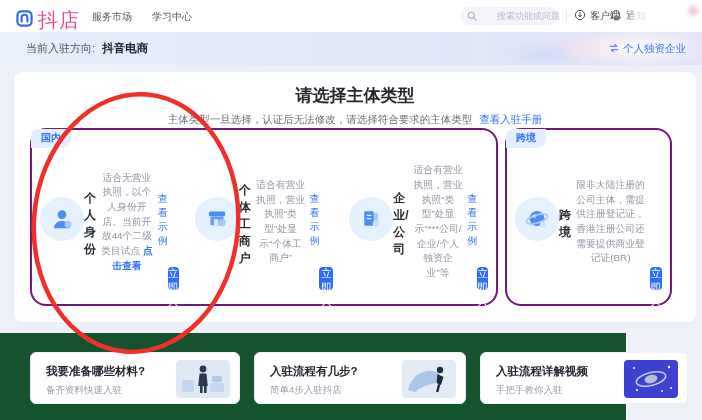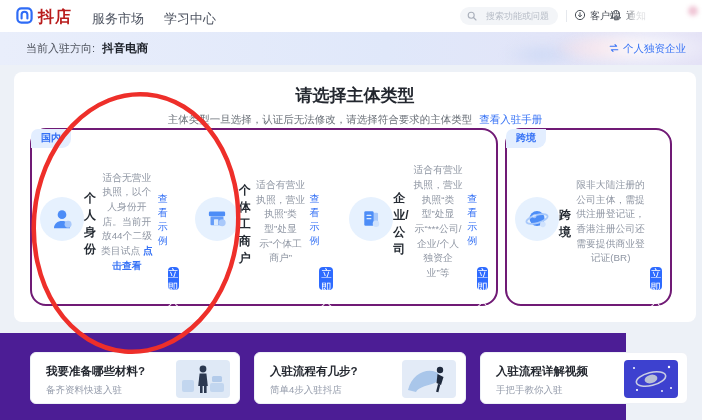"抖店" .brand-text { color: #b91c1c -> #ec4899; font-size: 16px -> 20px; font-weight: bold -> normal }
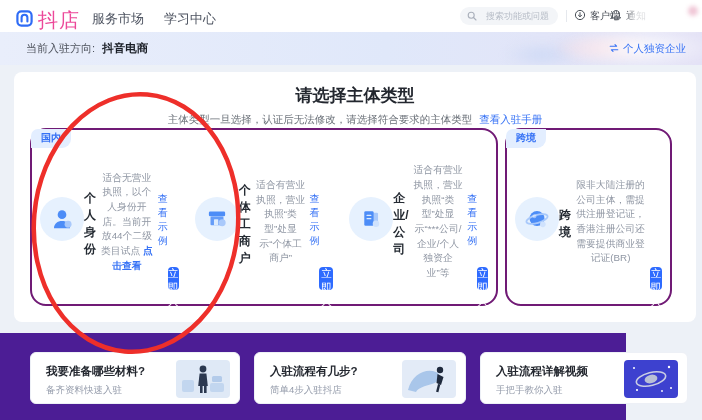"服务市场" .nav-link { font-size: 13px -> 10px }
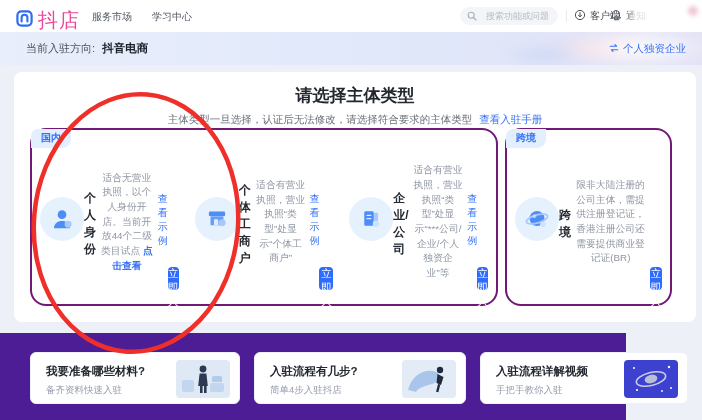"搜索功能或问题" .search-pill { gap: 9px -> 20px }
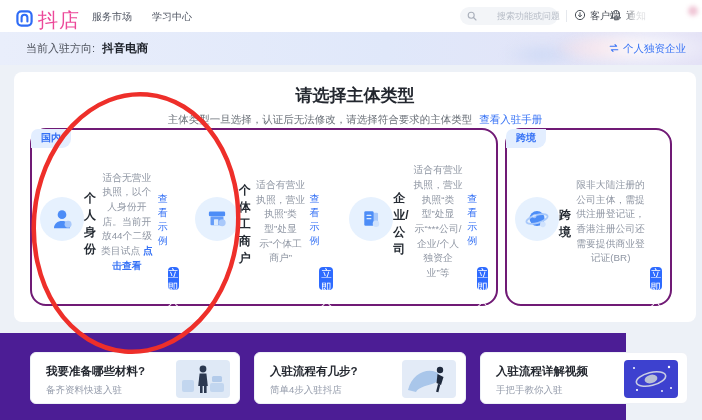"我要准备哪些材料?" .bottom-panel { background: #4c1d95 -> #14532d }
